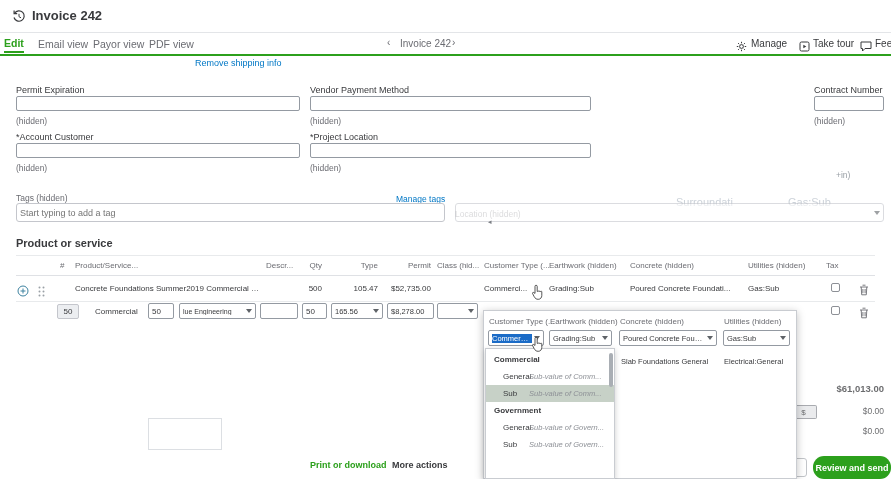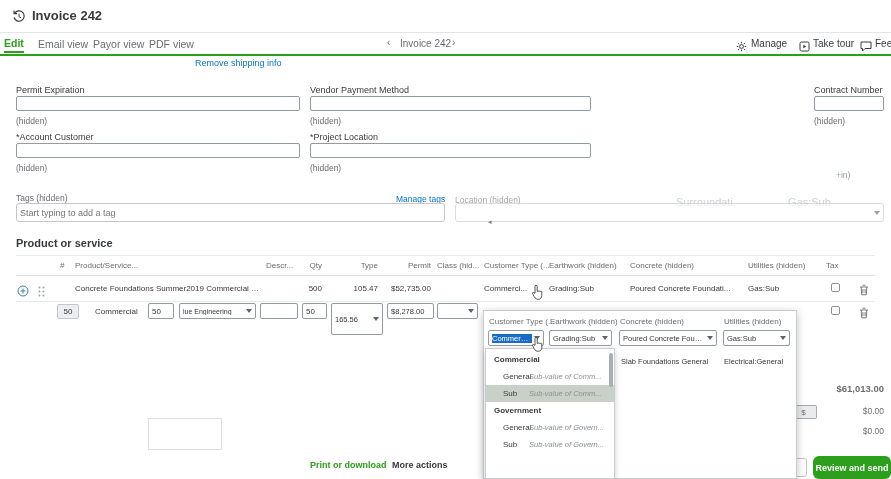"Location (hidden)" span.abs { top: 195px -> 209px }
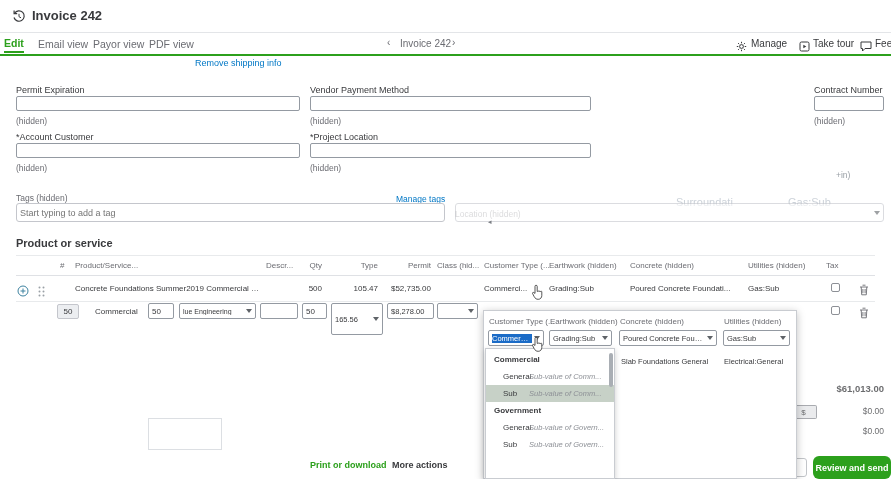"165.56" div.sel { height: 32px -> 16px }
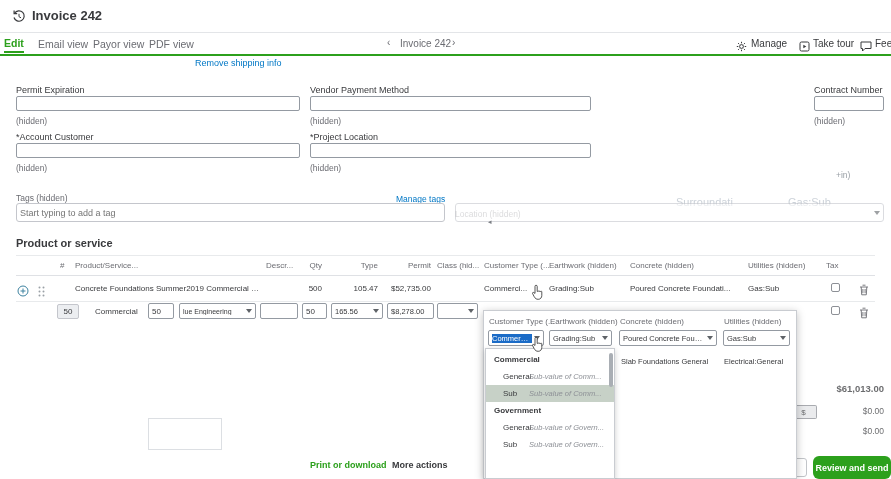"Review and send" .greenbtn { border-radius: 6px -> 11px }
